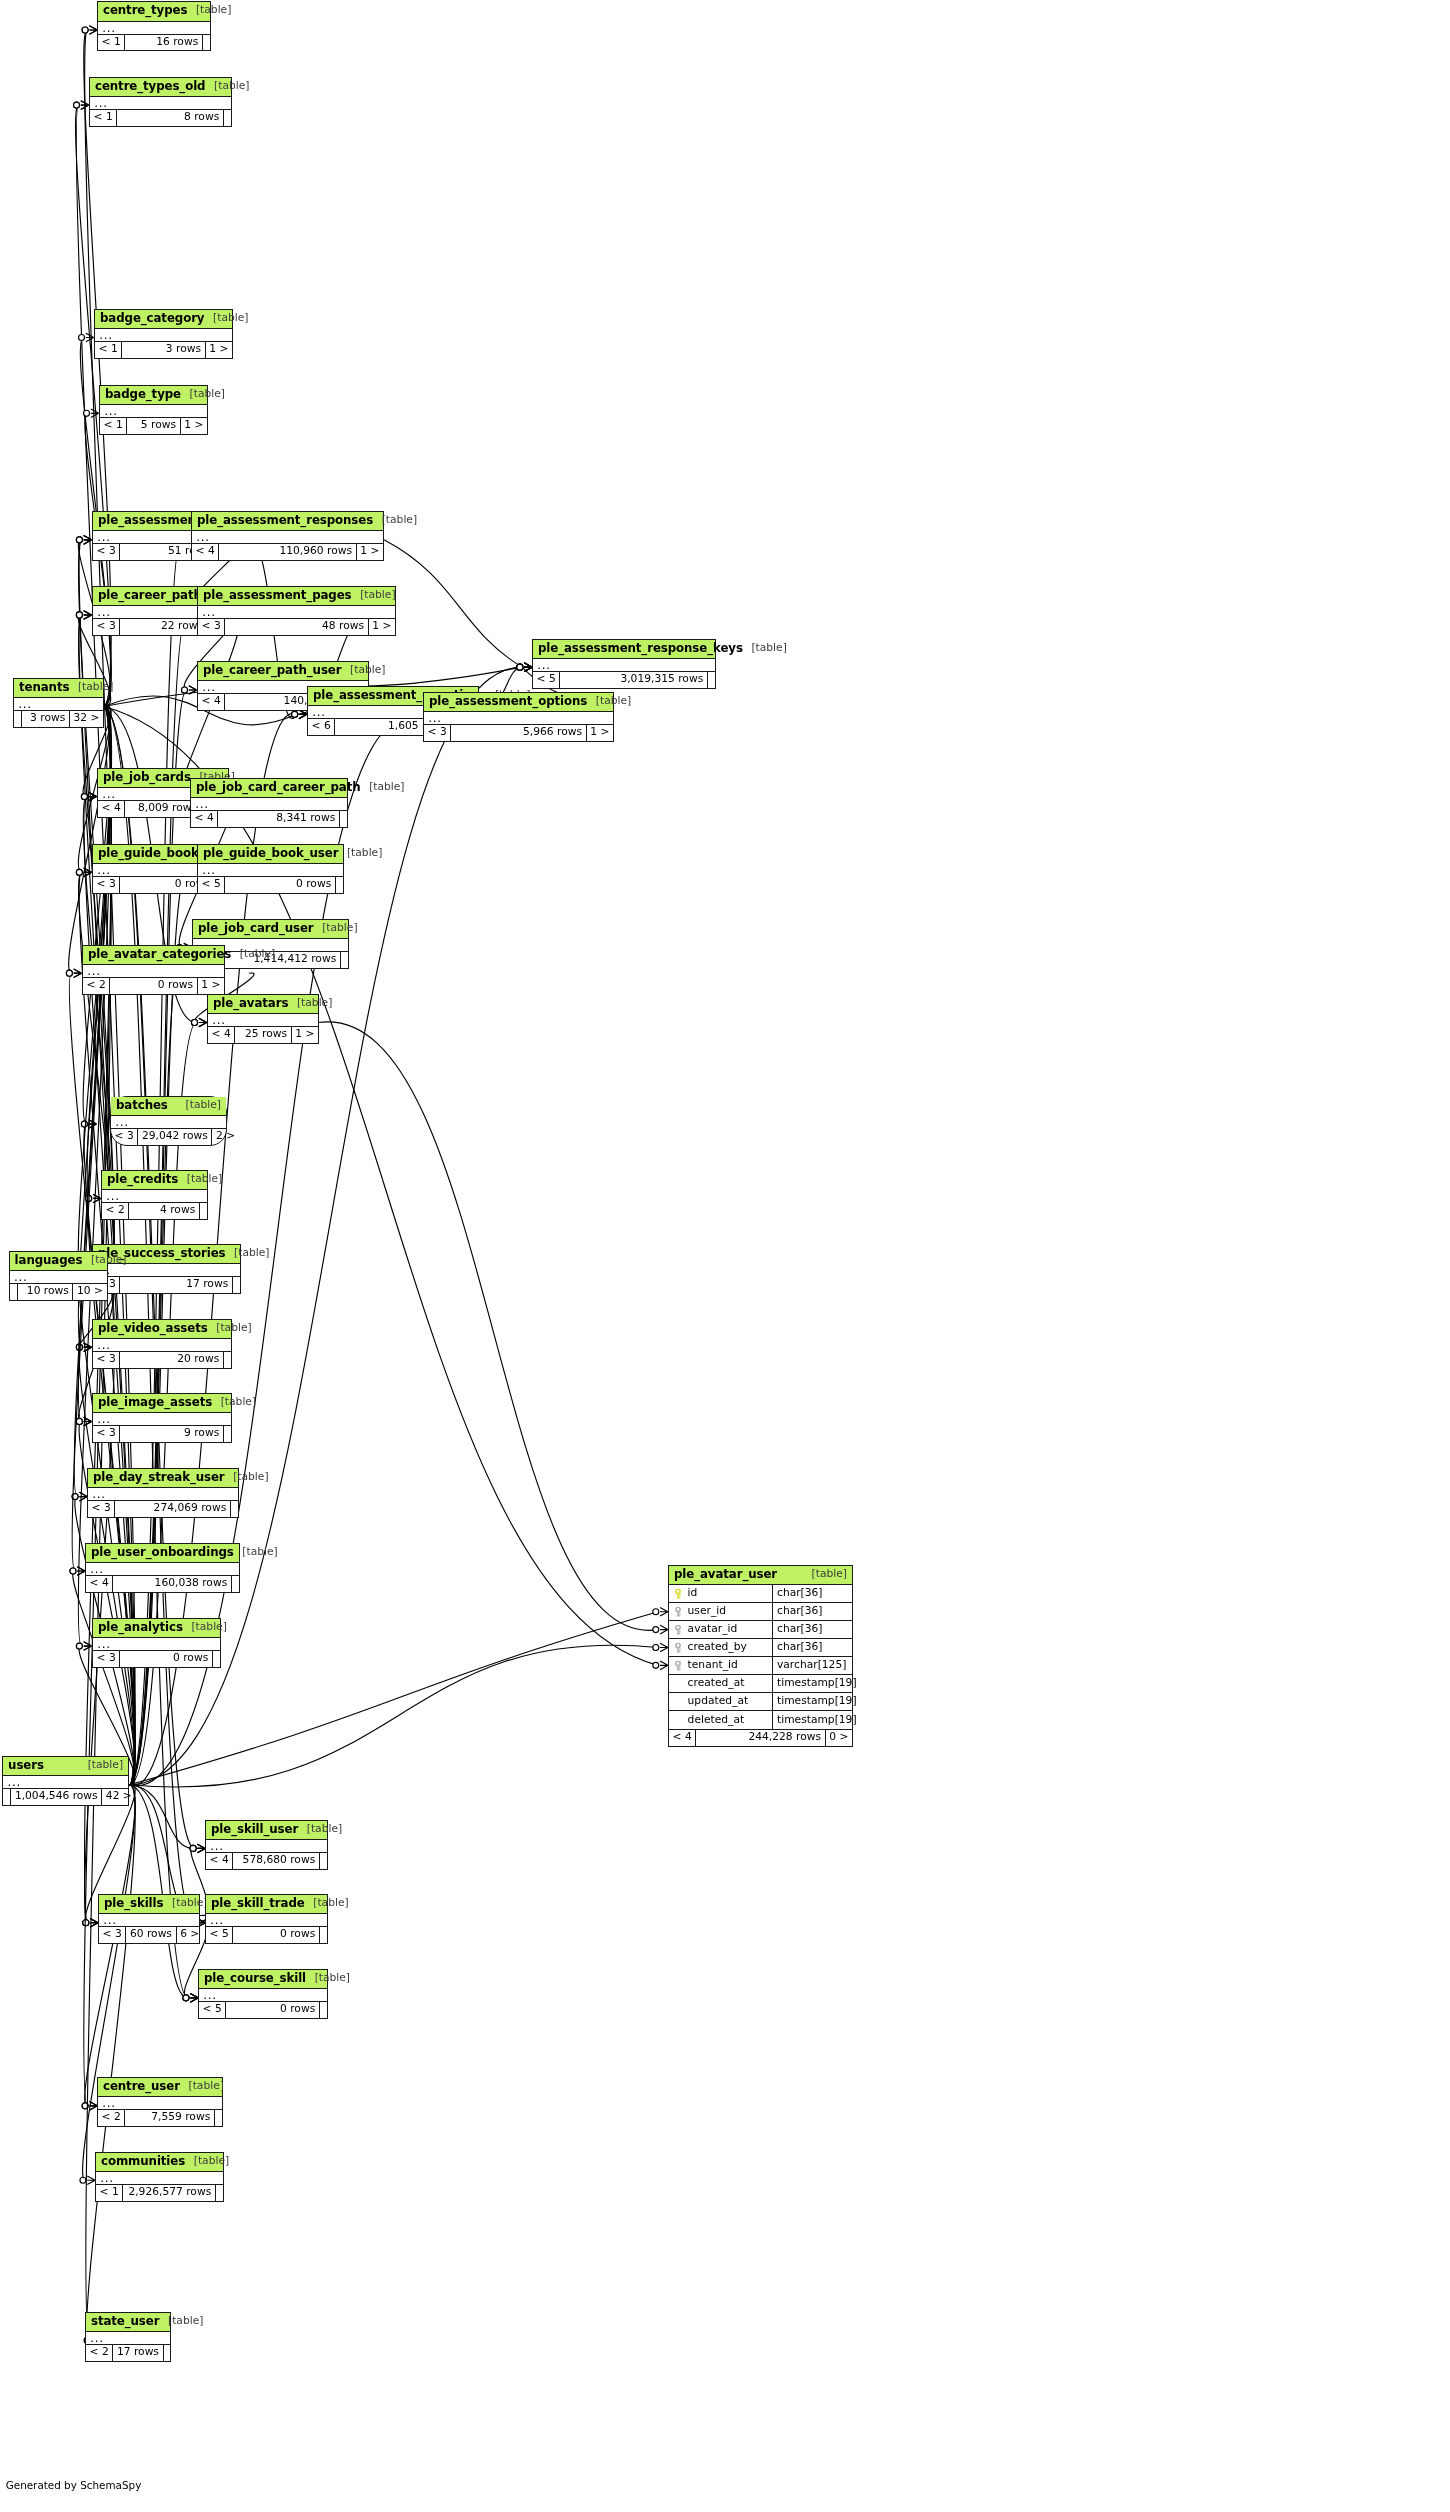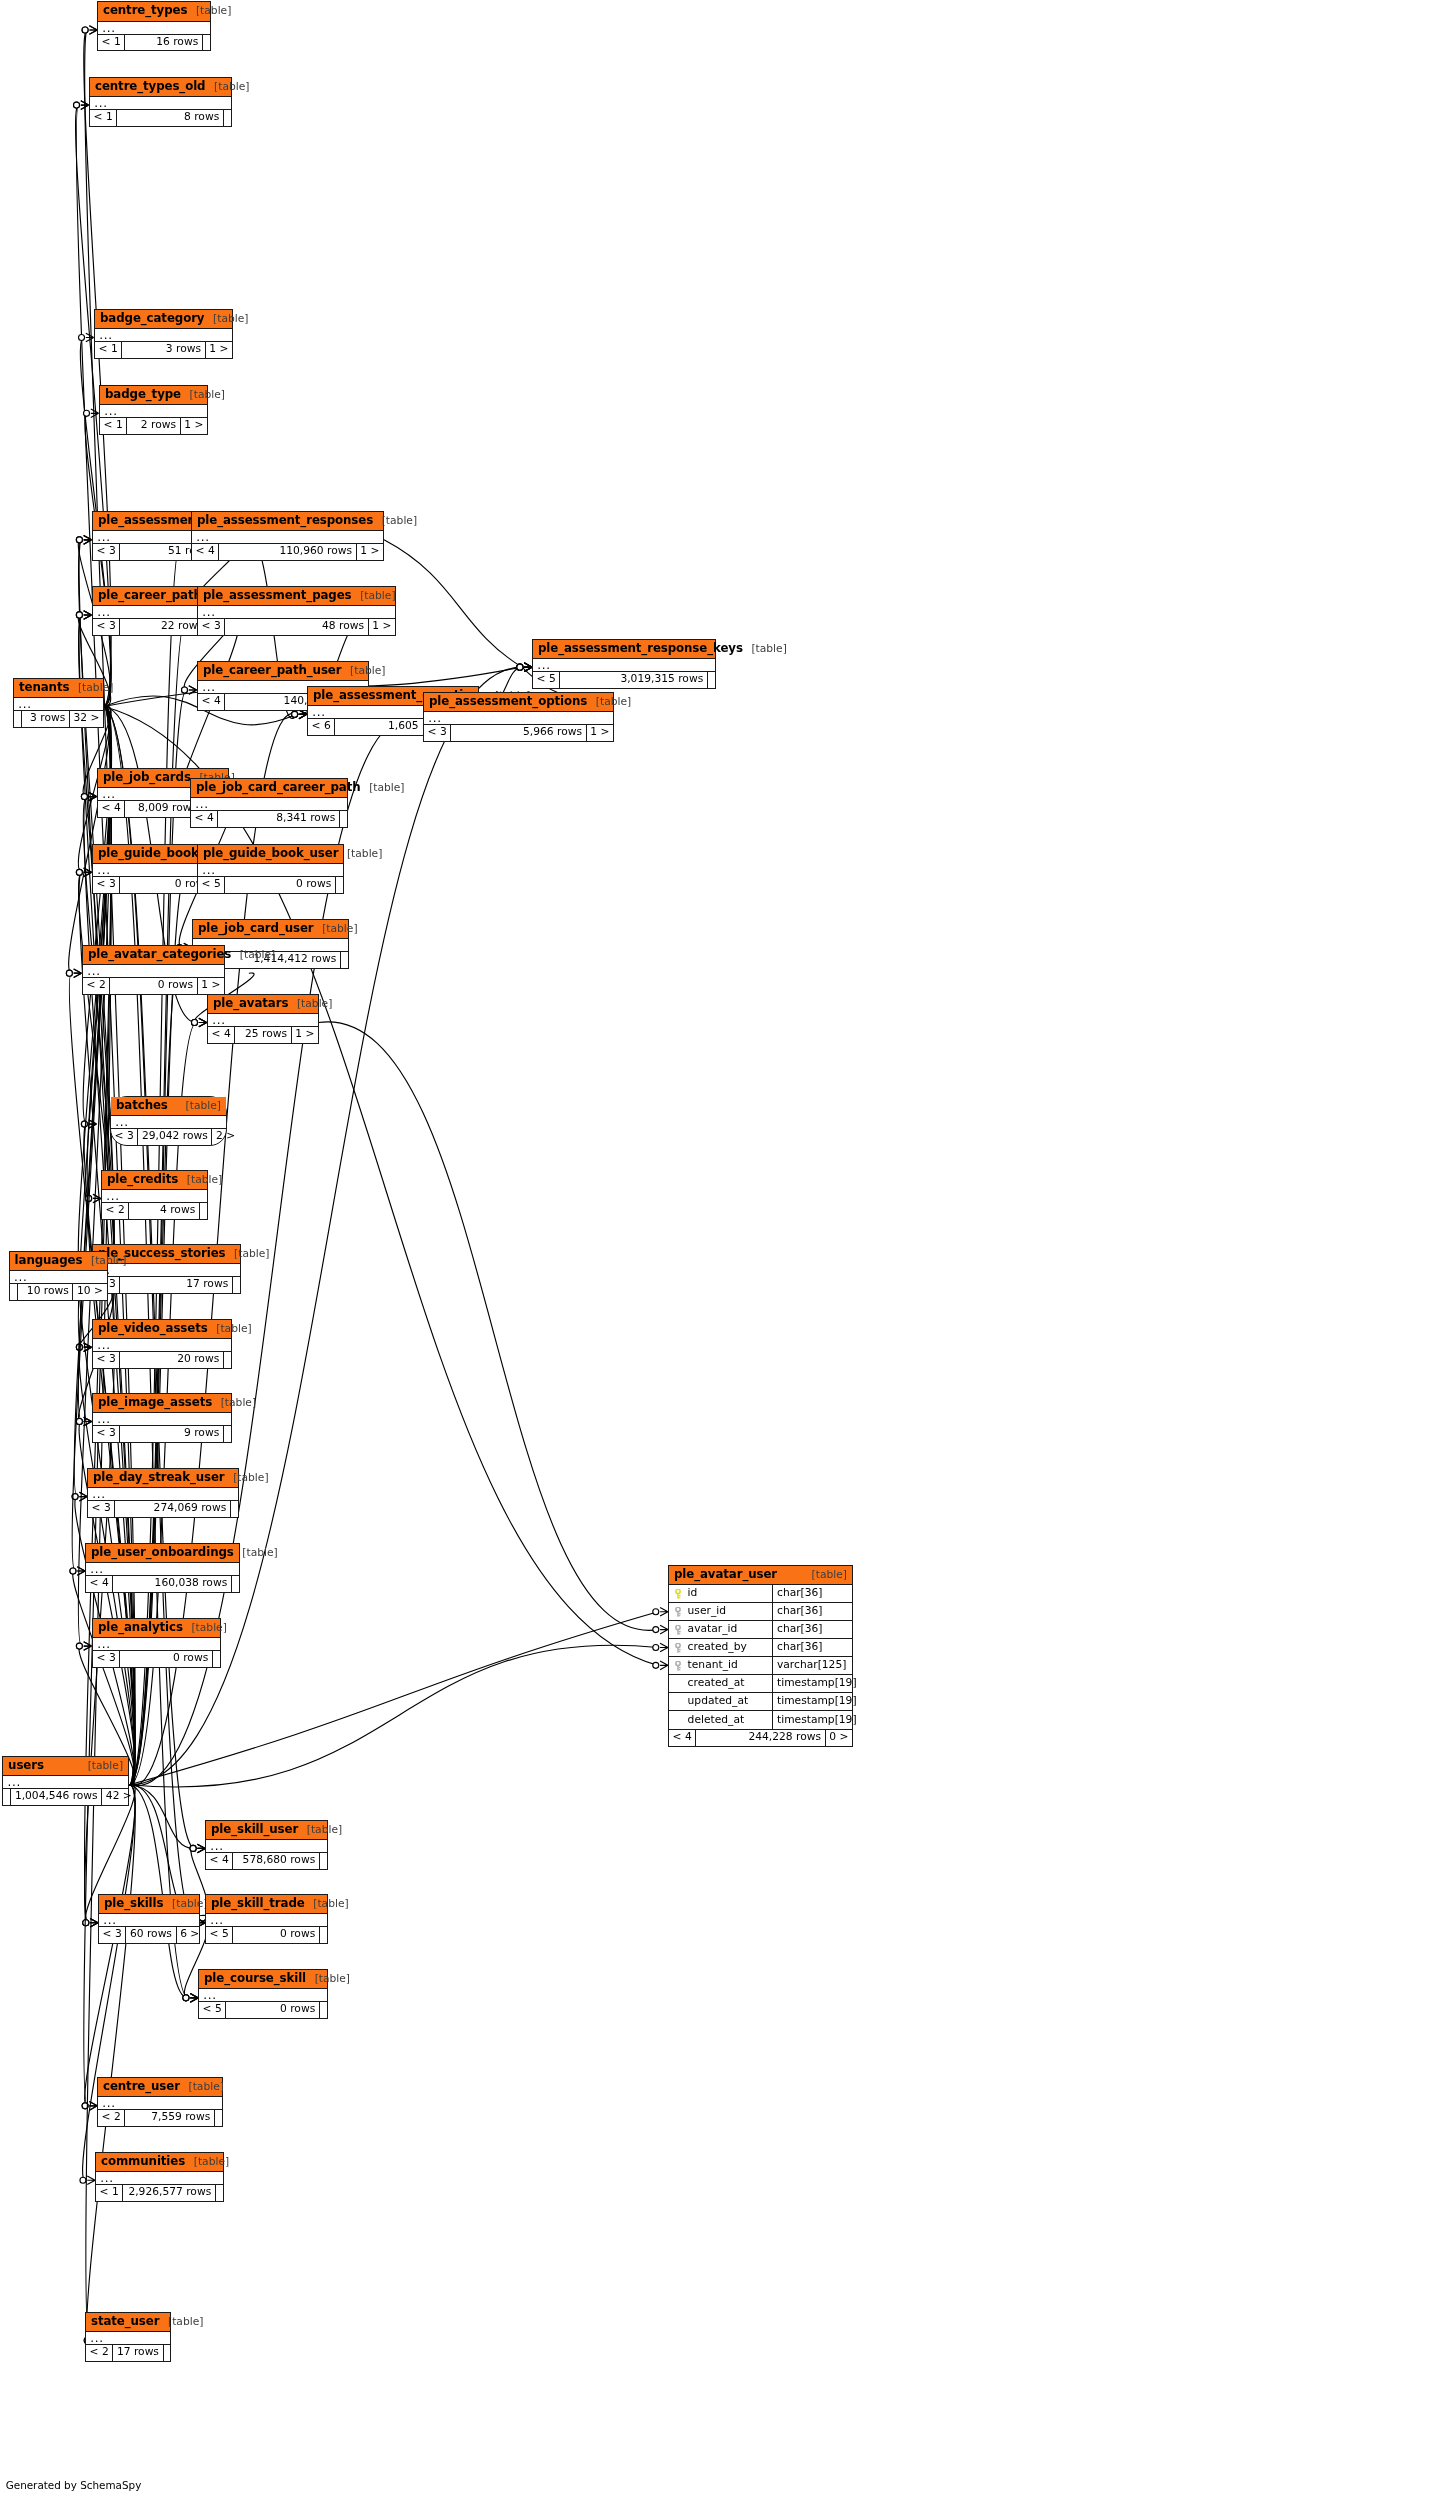"centre_types" .node .hdr { align-items: flex-end -> flex-start; background: #f97316 -> #bef264 }
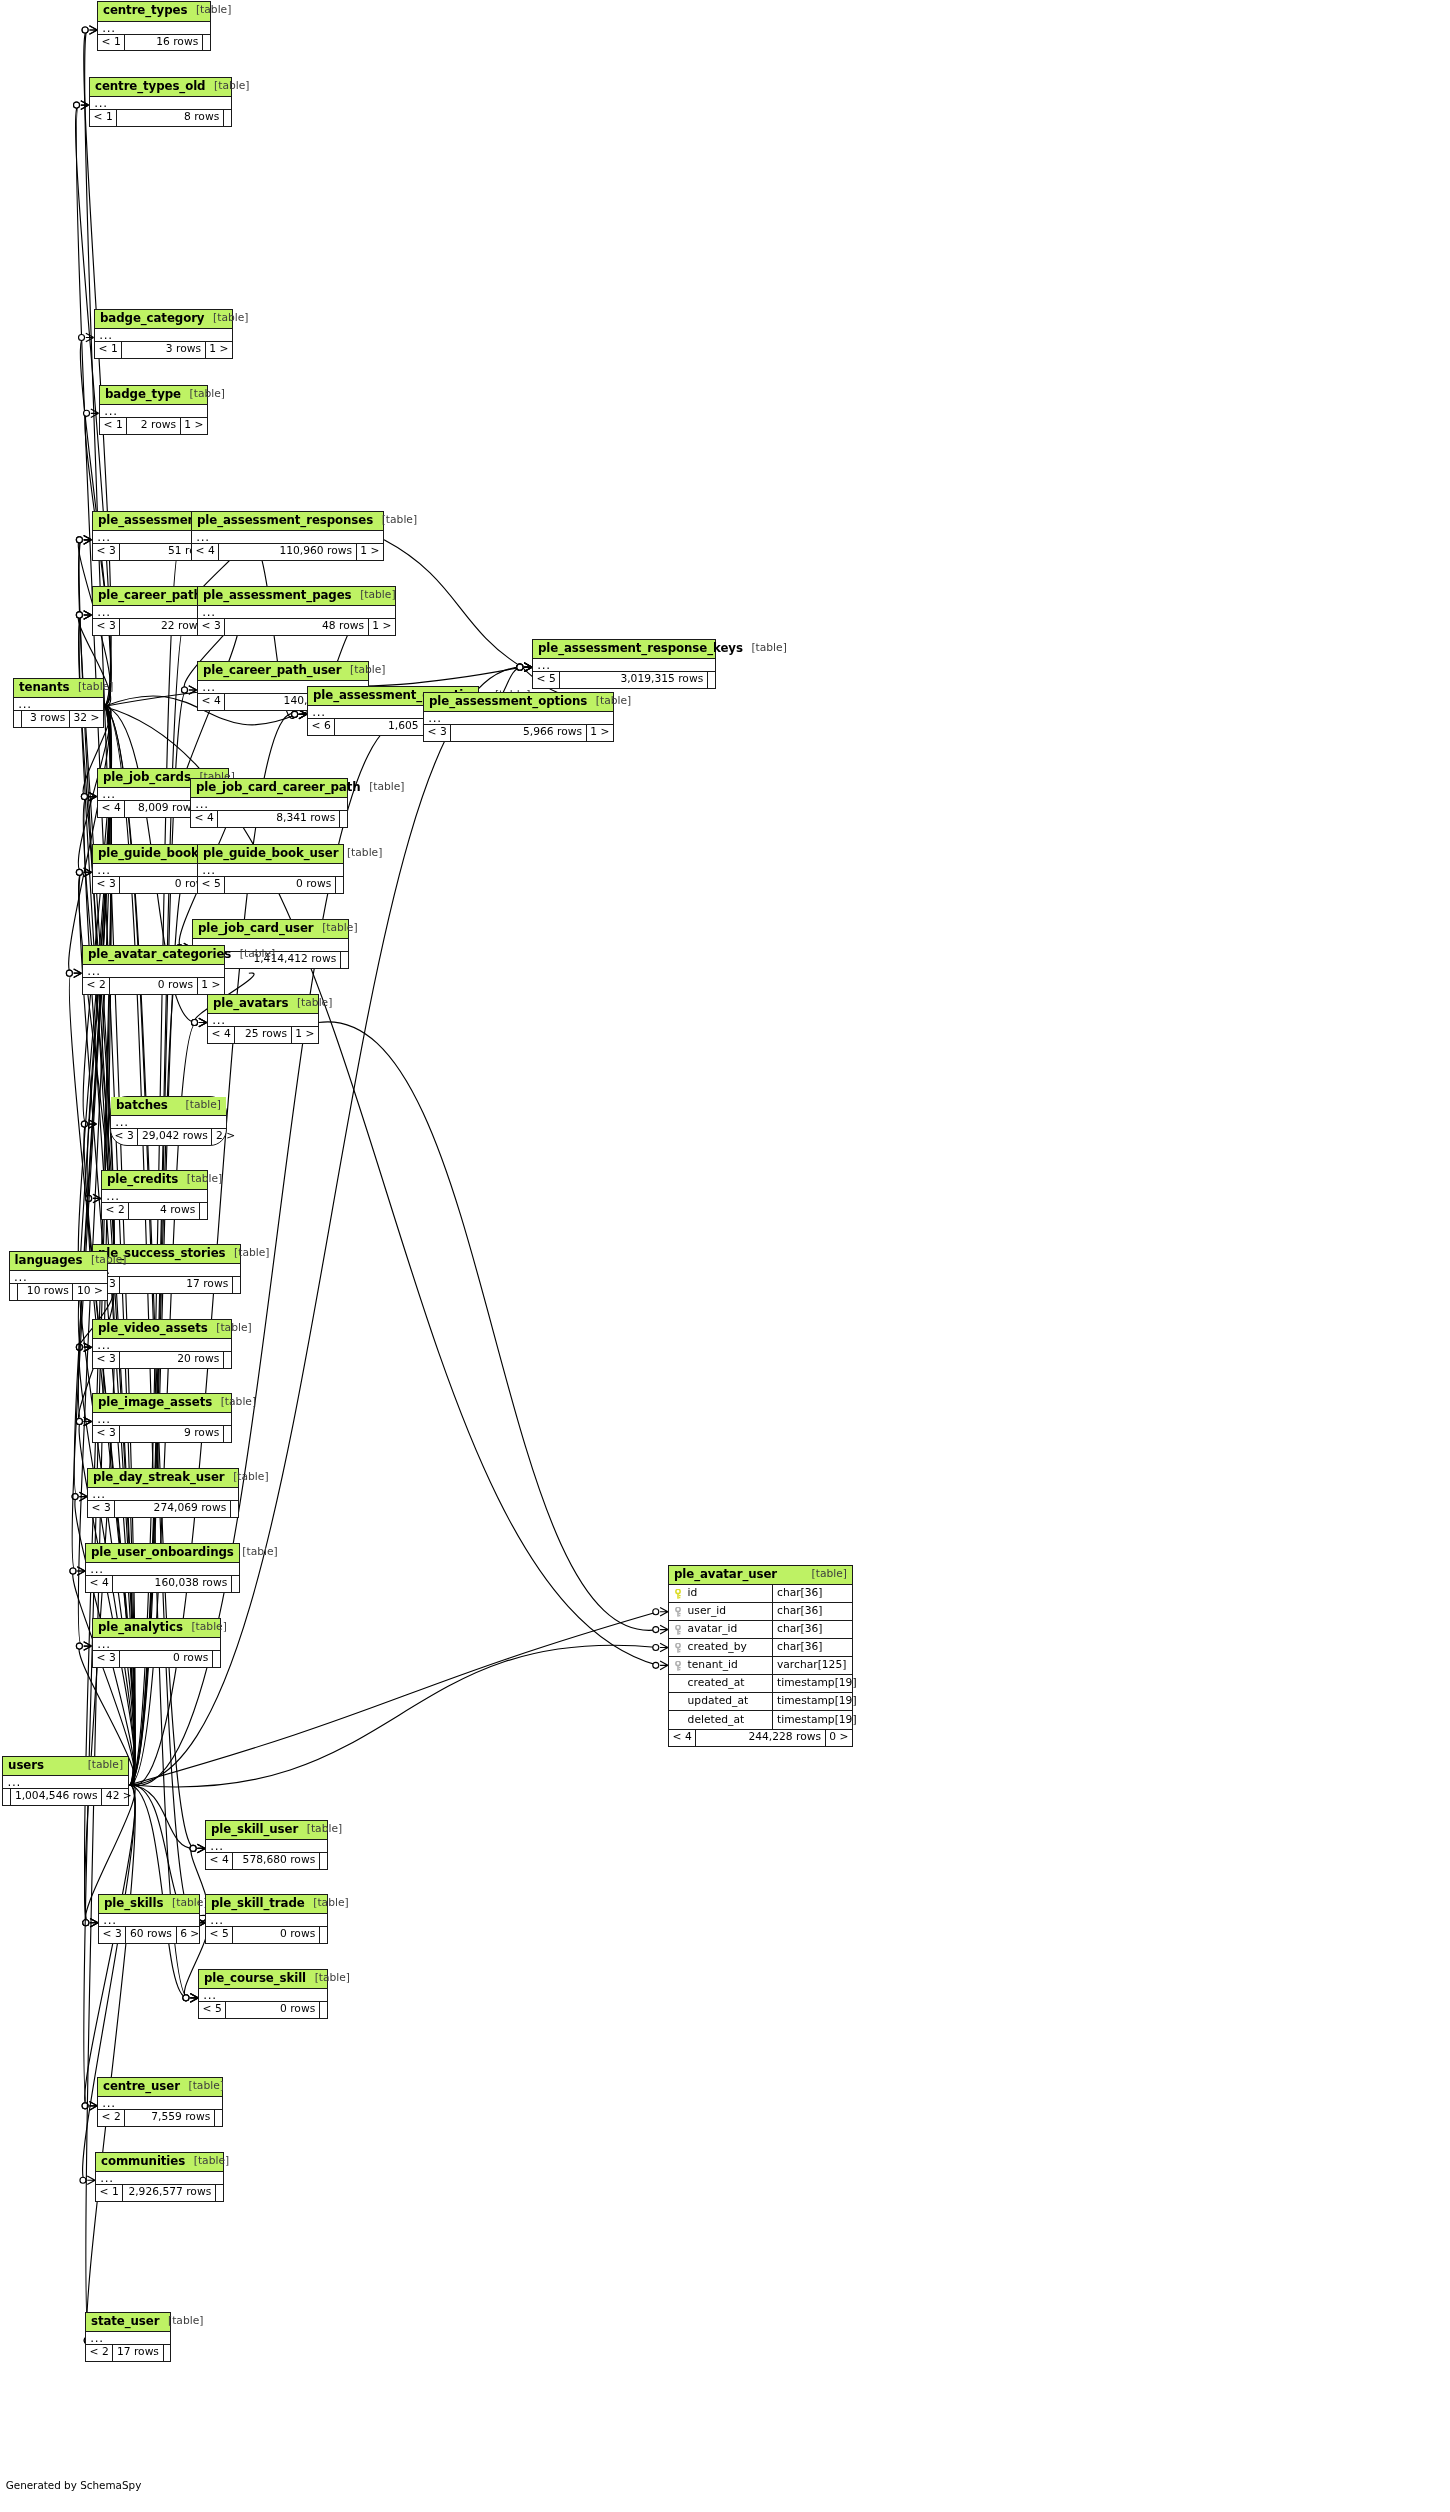"2 rows" div.c-mid { text: 2 -> 5 }
